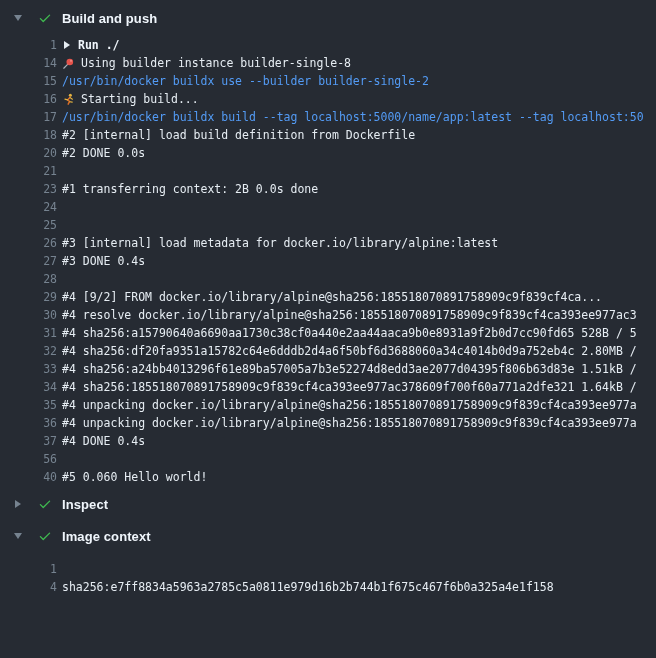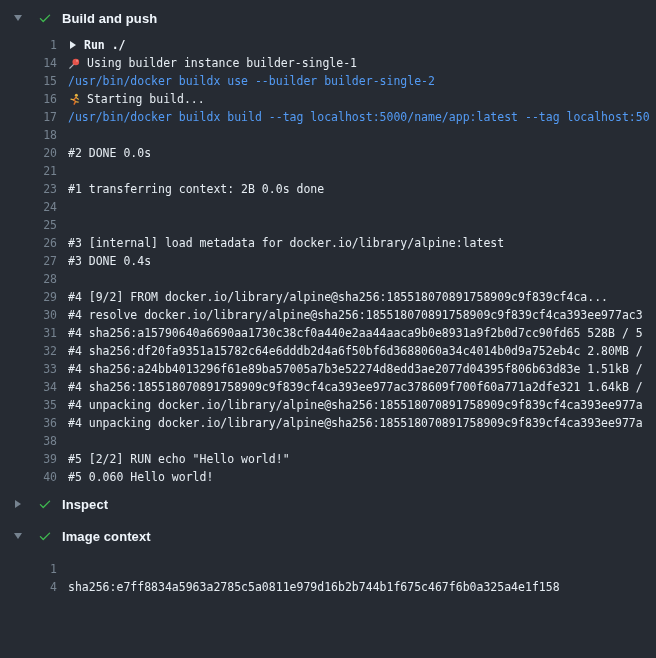"Run ./" .line-content { margin-left: 11px -> 5px }
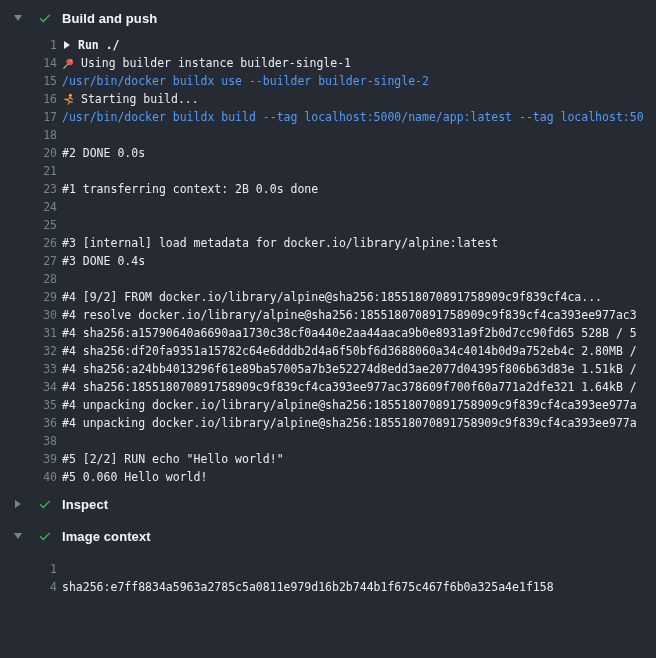"Using builder instance builder-single-1" span.line-text { text: builder-single-1 -> builder-single-8 }
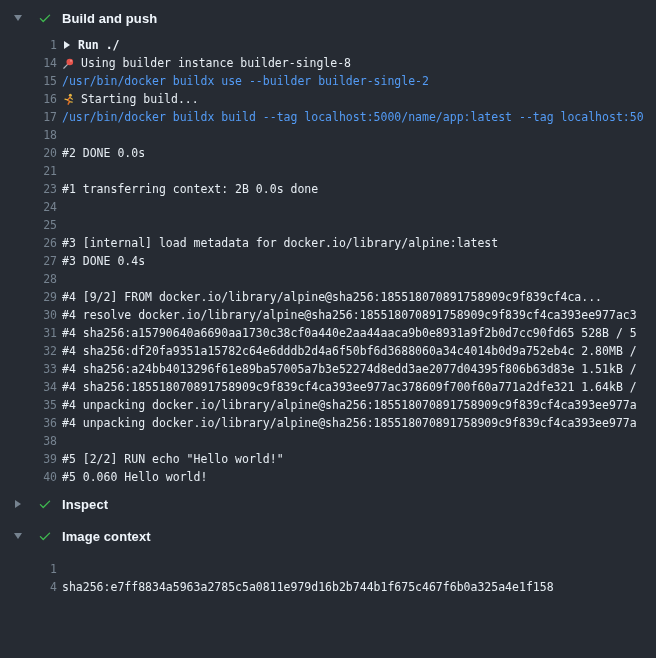"#2 [internal] load build definition" span.line-content { html: none -> <span> <span>#2 [internal] load build definition from Dockerfile</span> </span> }
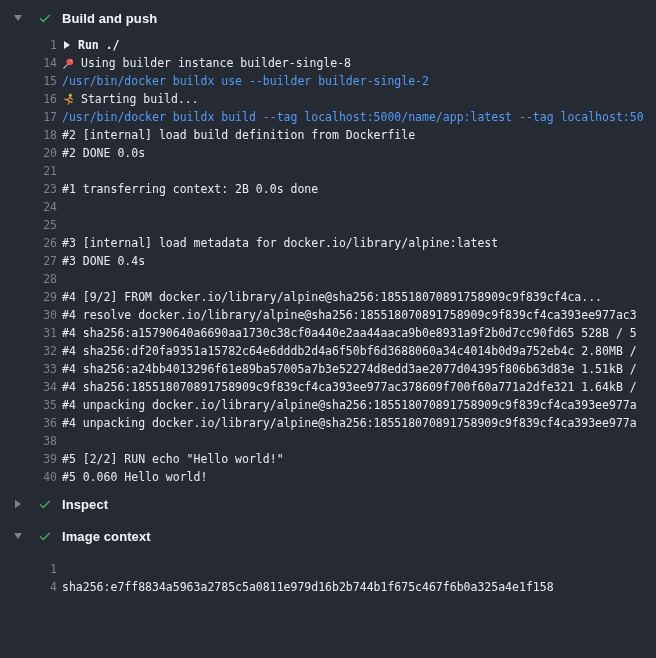"37" div.log-line { html: none -> <div> <span>37</span> <span> <span>#4 DONE 0.4s</span> </span> </div> }
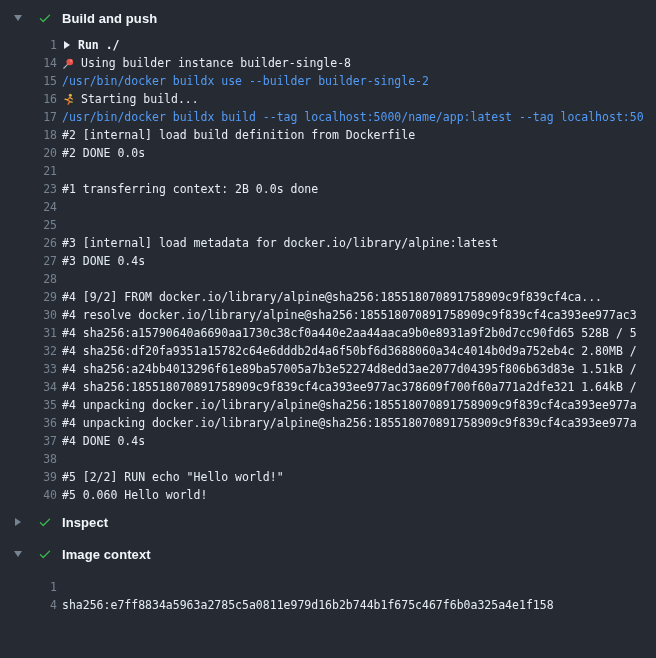"38" span.line-num { text: 38 -> 56 }
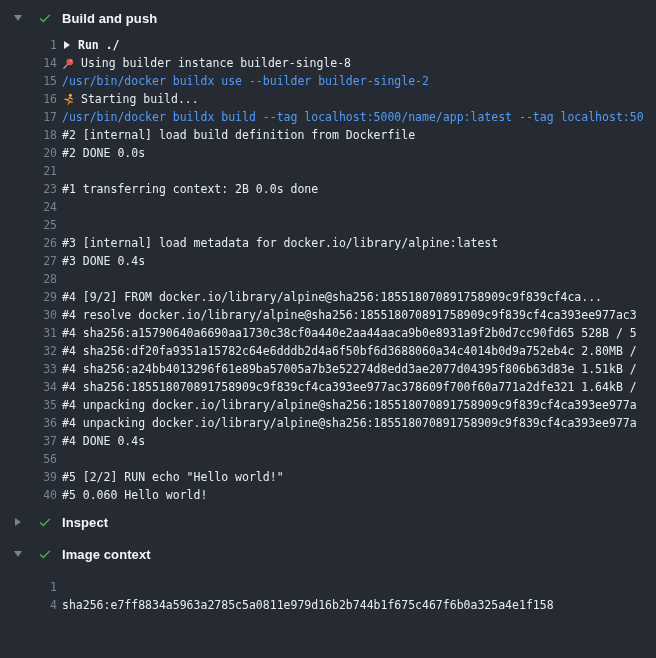"39" div.log-line { html: <div> <span>39</span> <span> <span>#5 [2/2] RUN echo "Hello world!"</span> </span> </div> -> none }
